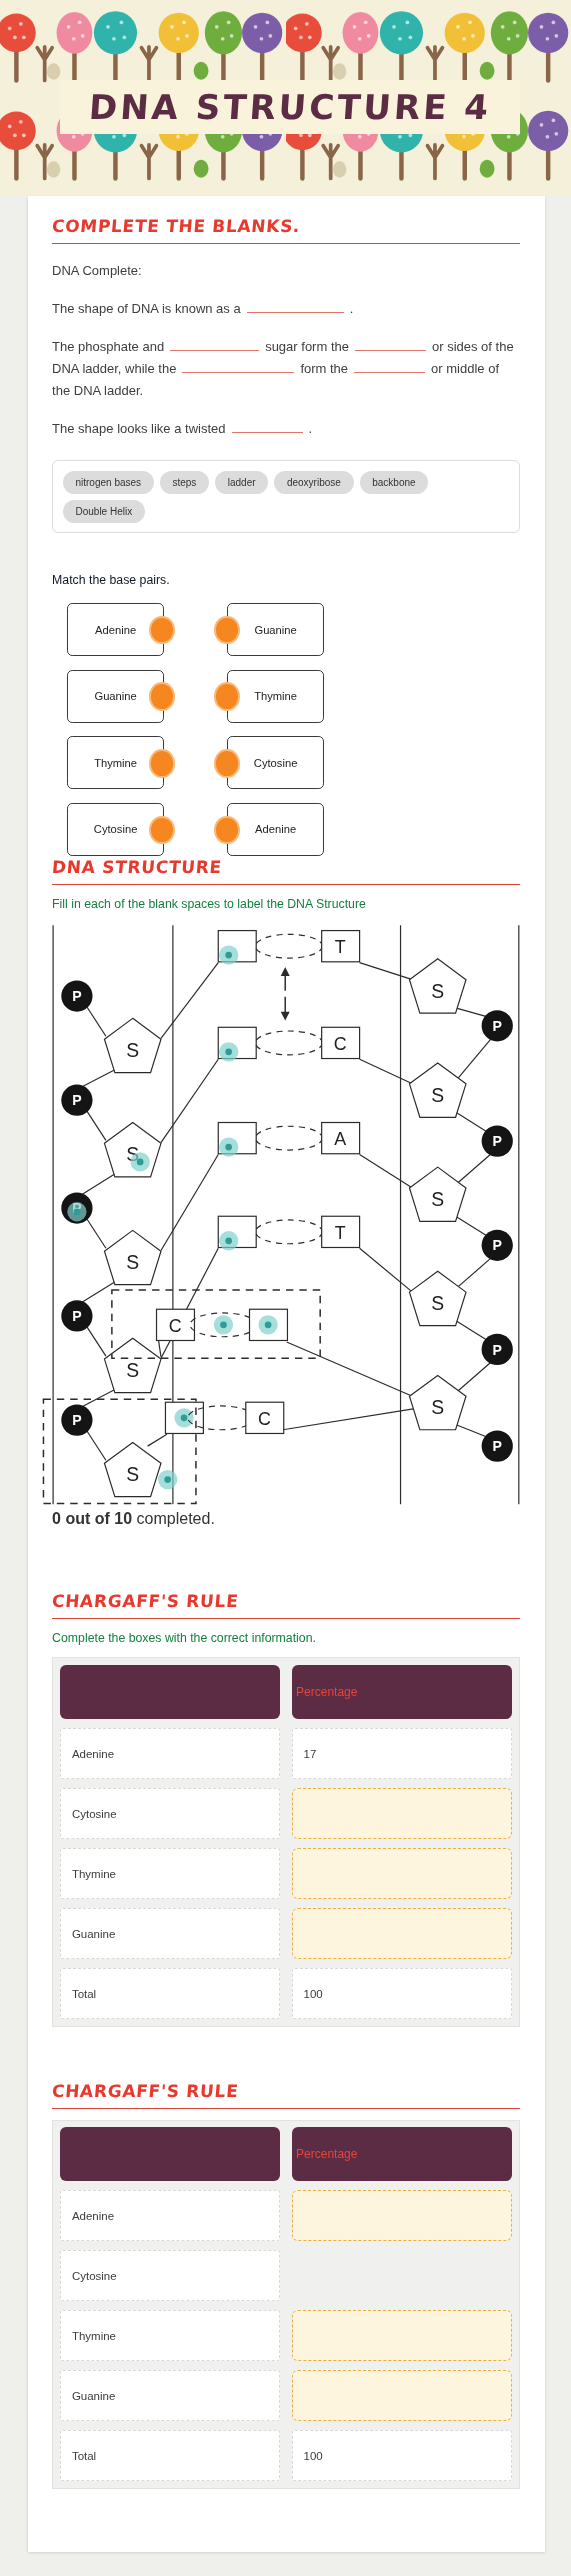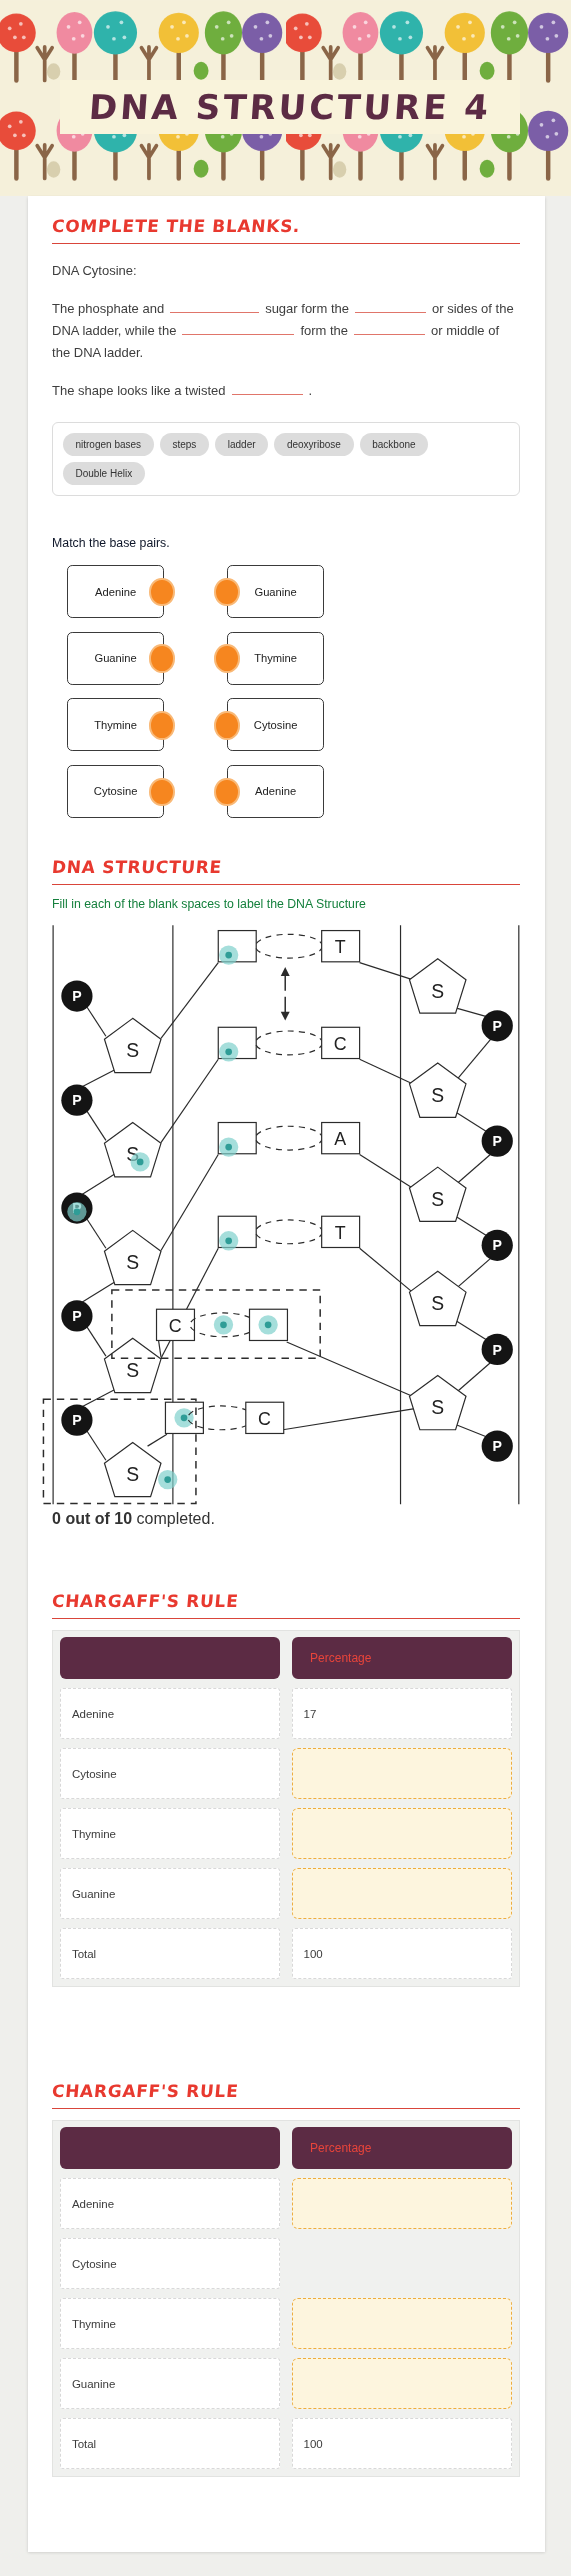"DNA Cytosine:" p.para { text: Cytosine -> Complete }
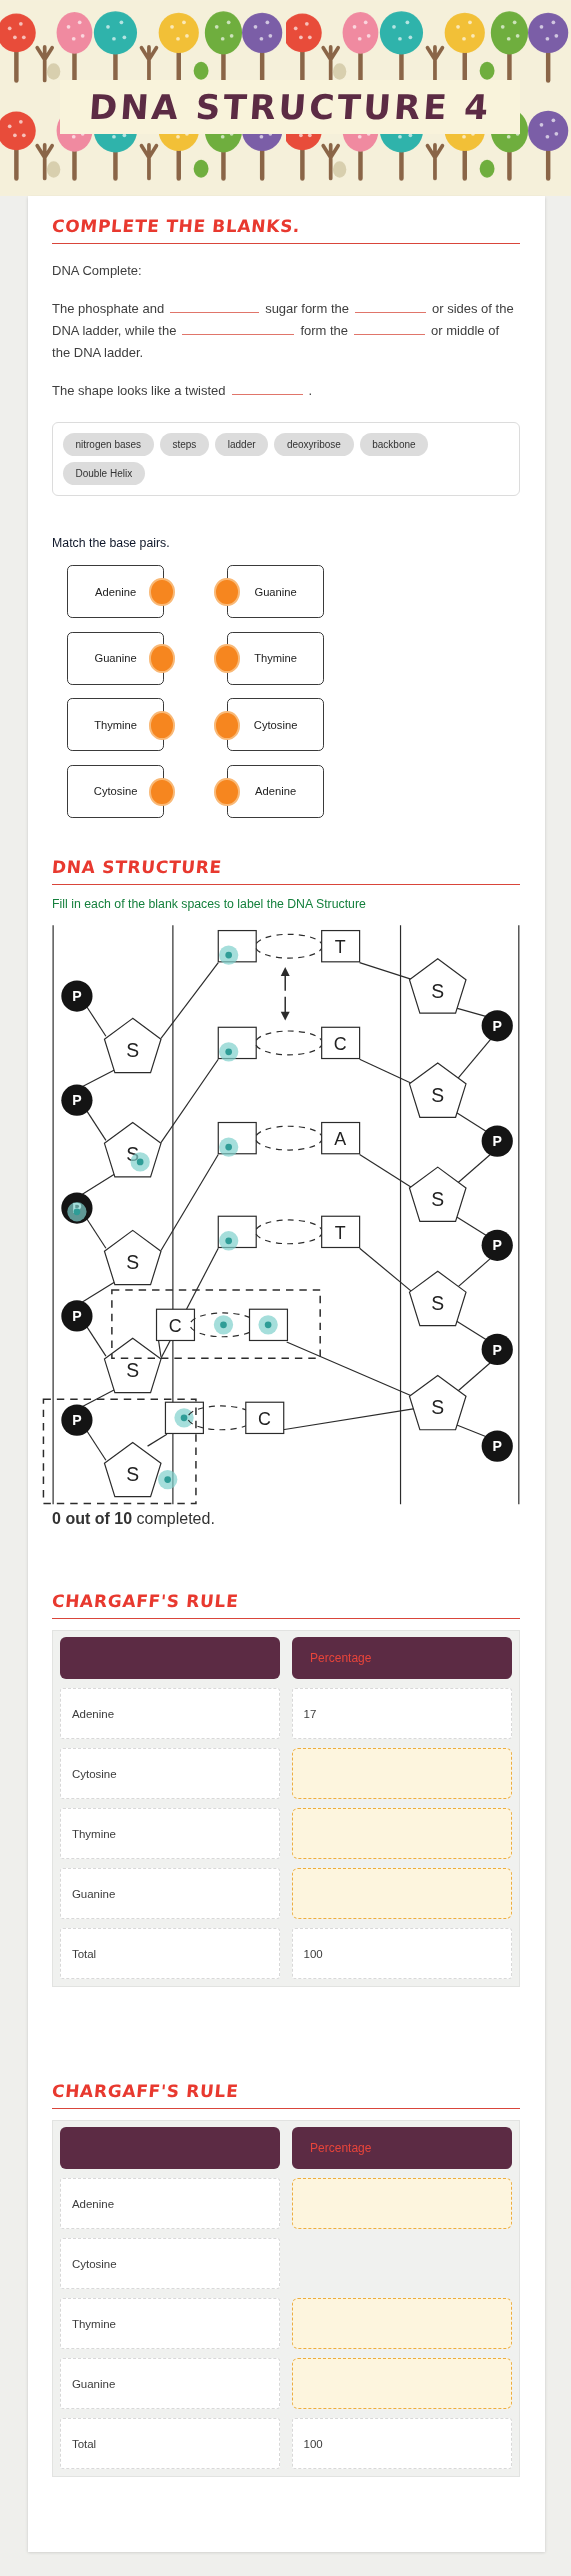"The shape of DNA is" p.para { html: none -> <p> <span>The shape of DNA is known as a</span><span></span><span>.</span> </p> }
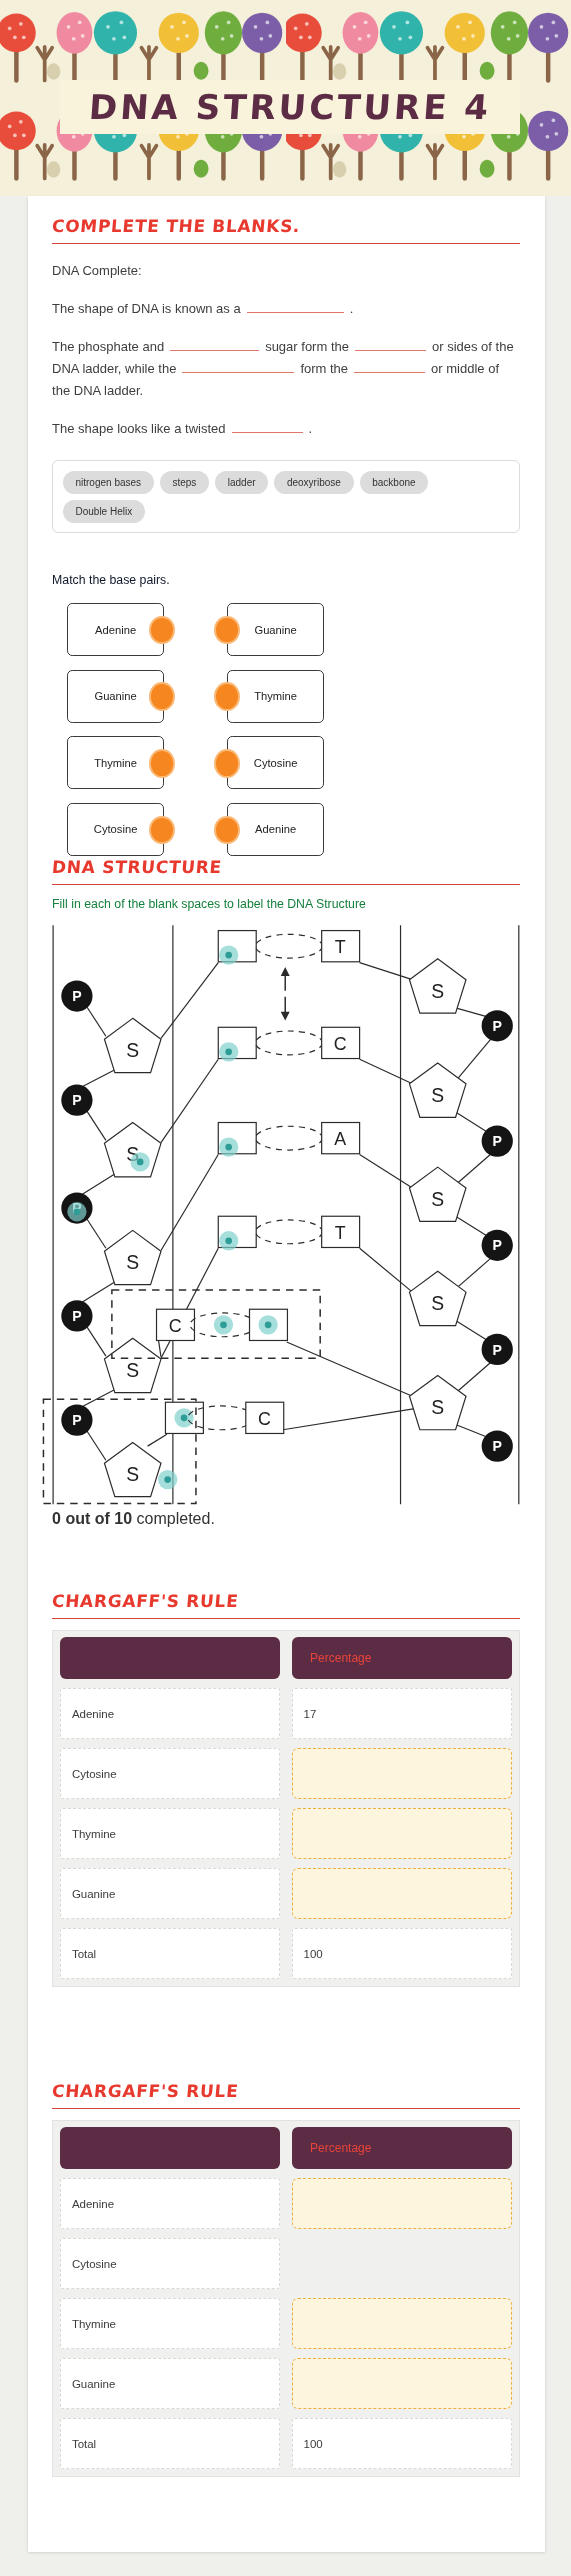"Complete the boxes with the" p.instruction { html: none -> <p>Complete the boxes with the correct information.</p> }
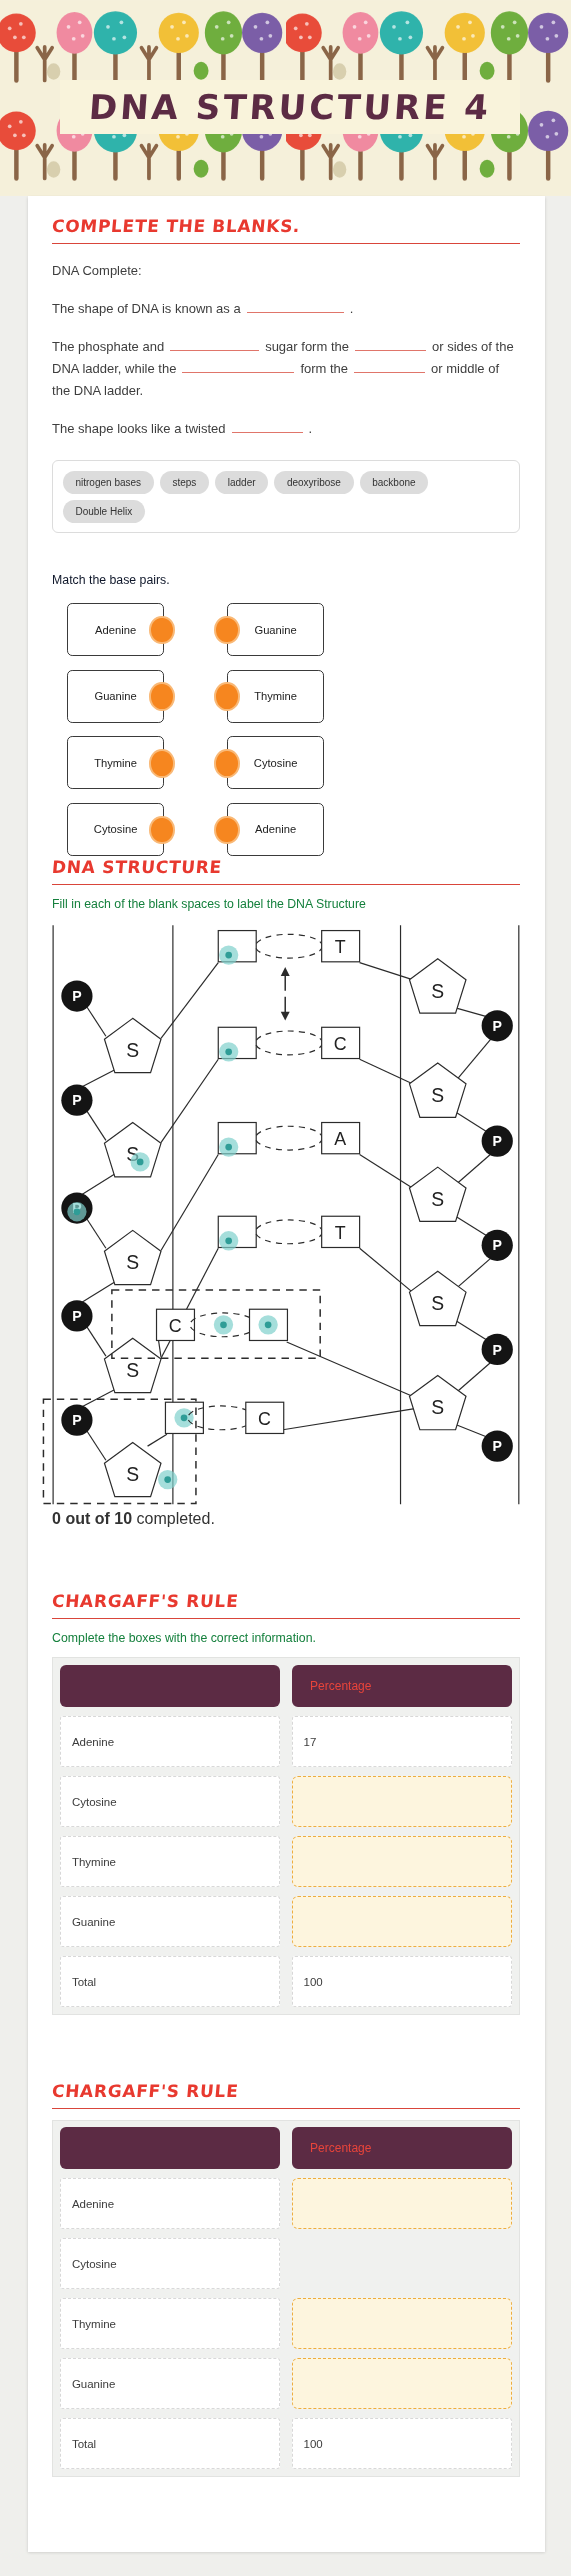"Percentage" .thead-box { height: 42px -> 54px; padding-left: 18px -> 4px }
